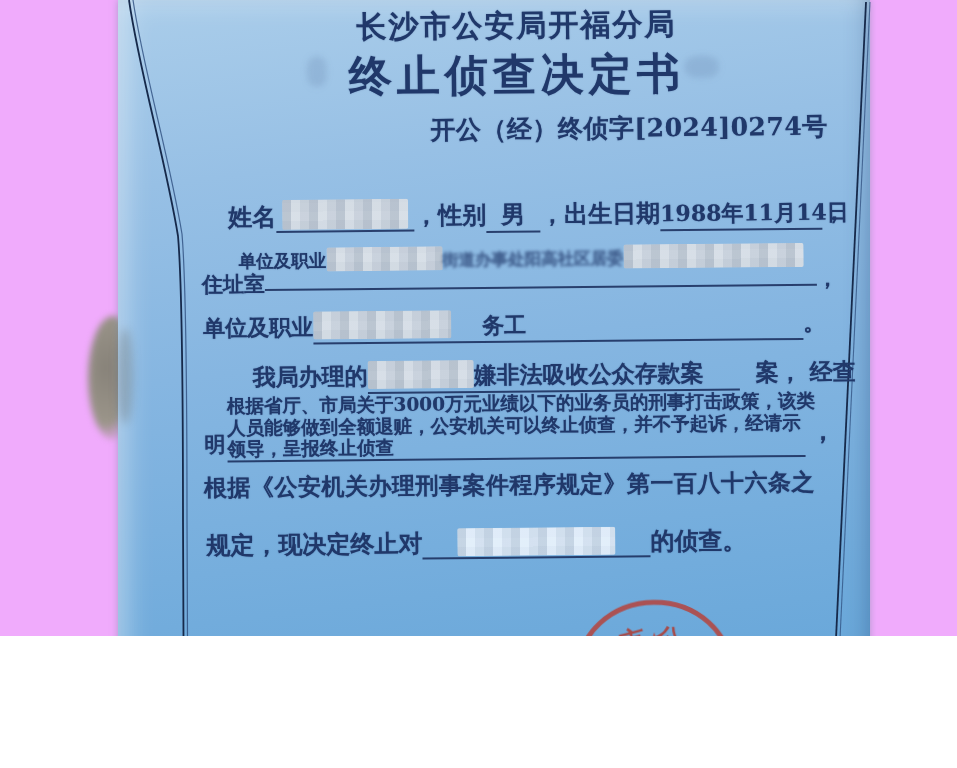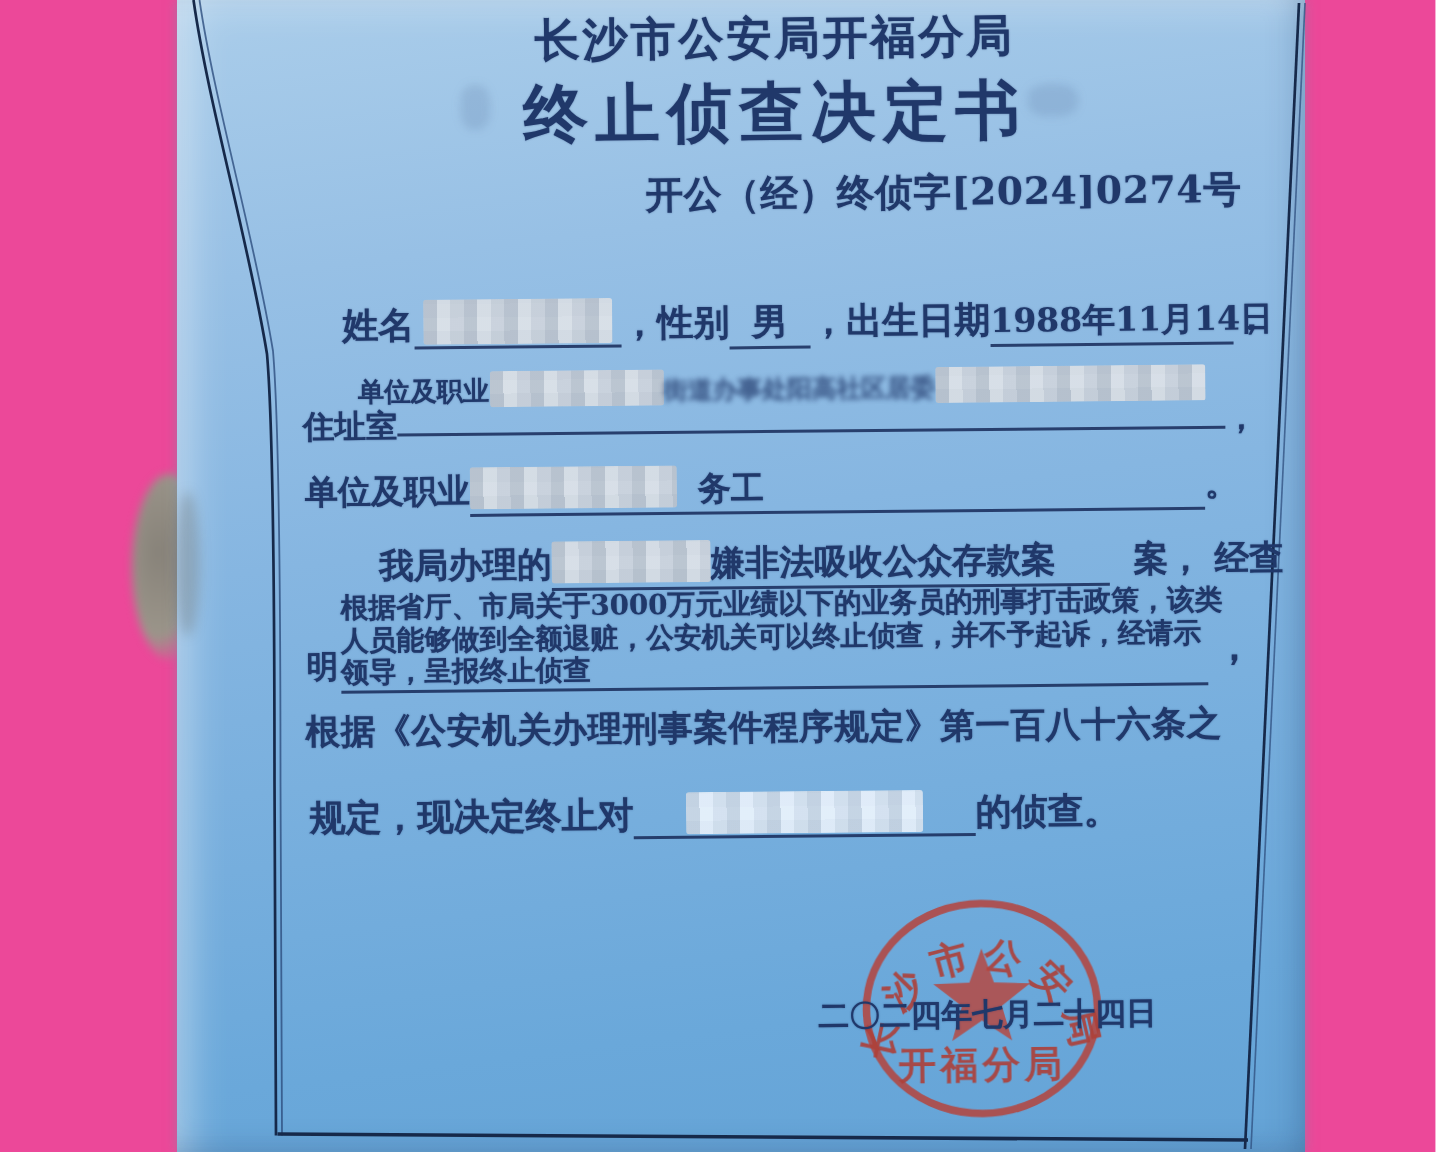"长沙市公安局开福分局" .photo { background: #ec4899 -> #f0abfc; height: 768px -> 636px }
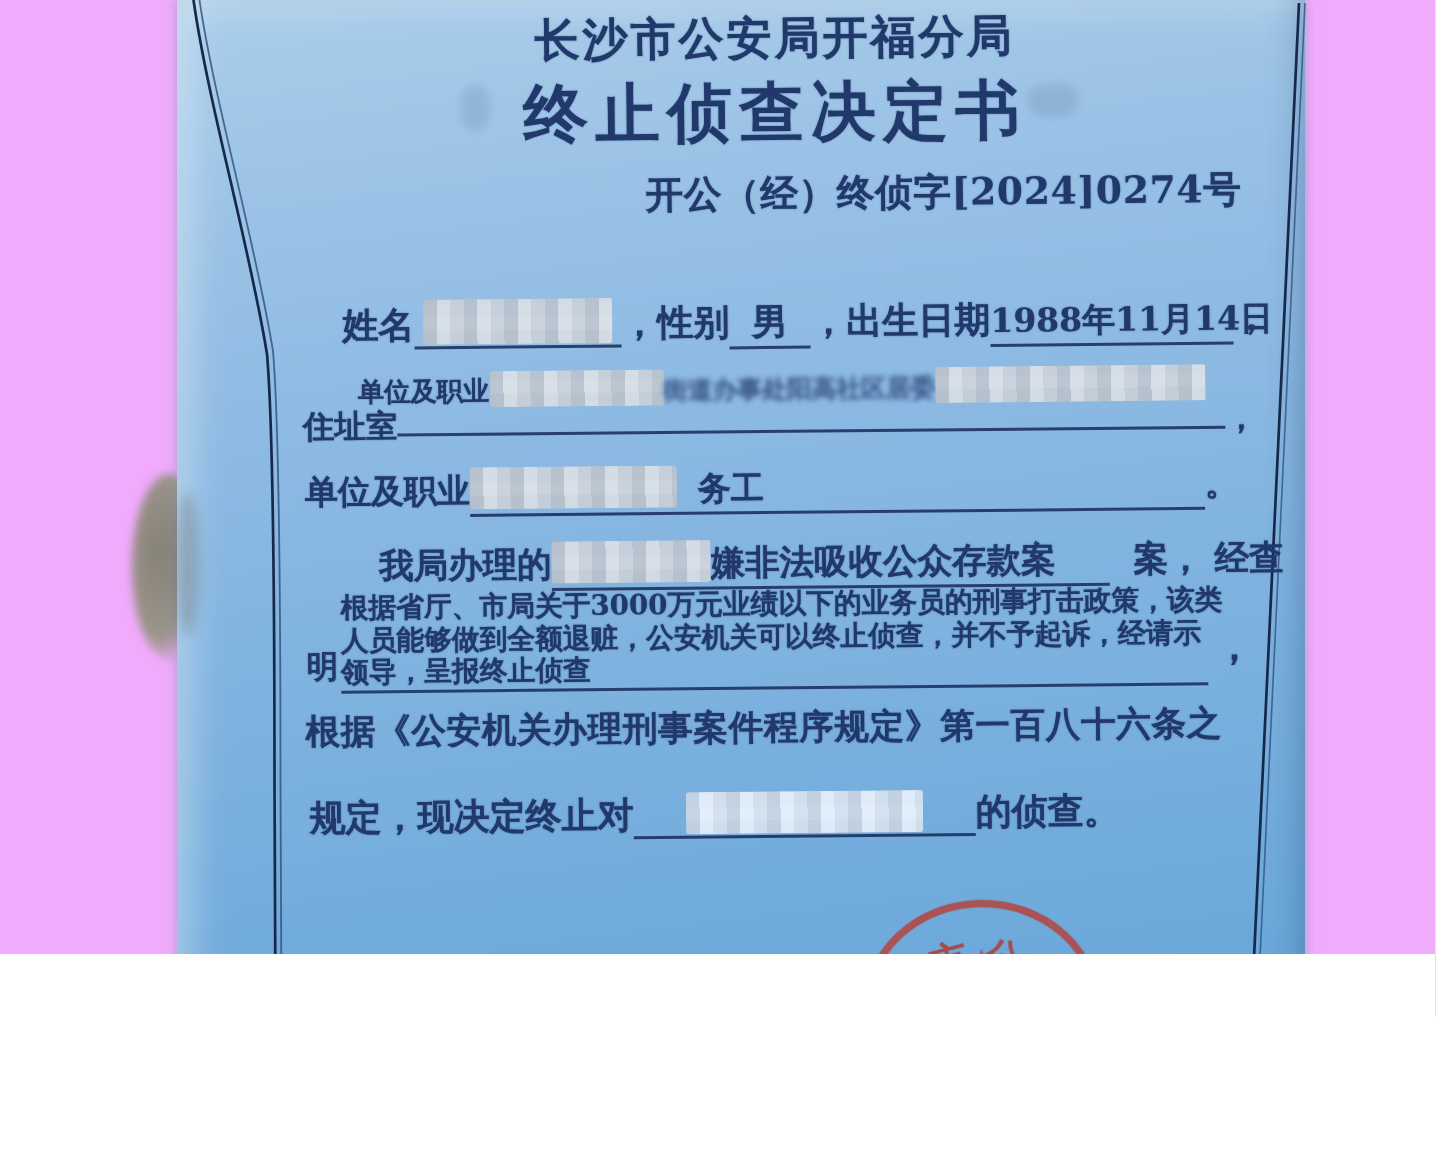"务工" span { padding-left: 14px -> 31px }
